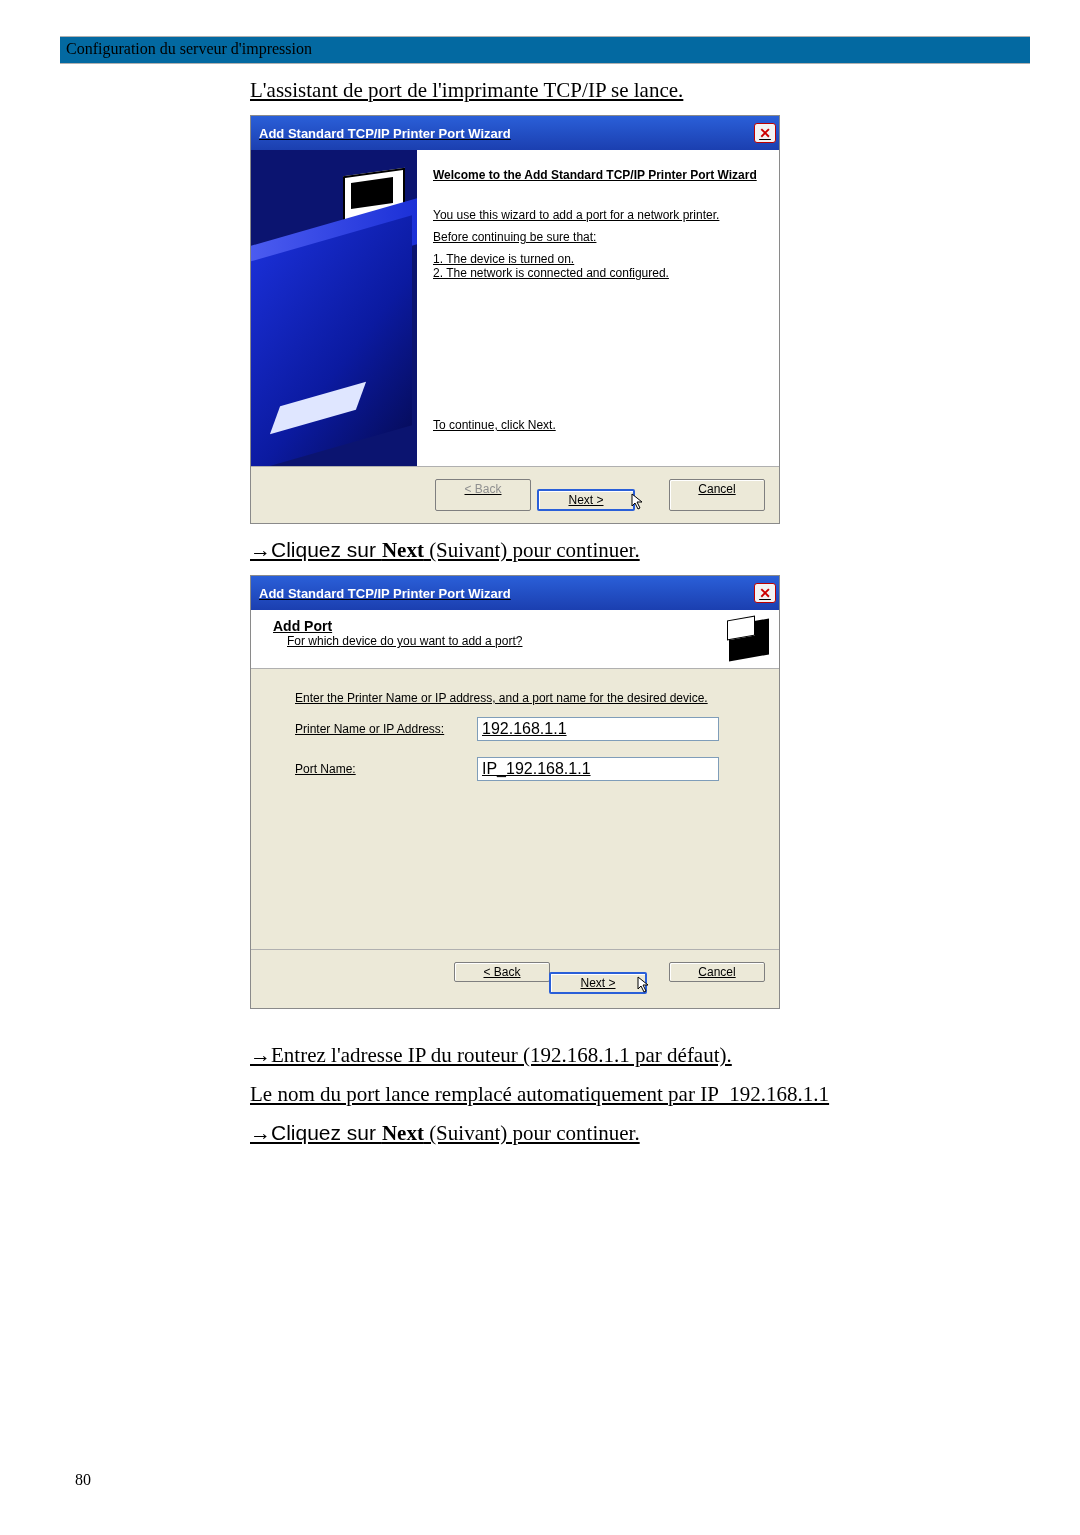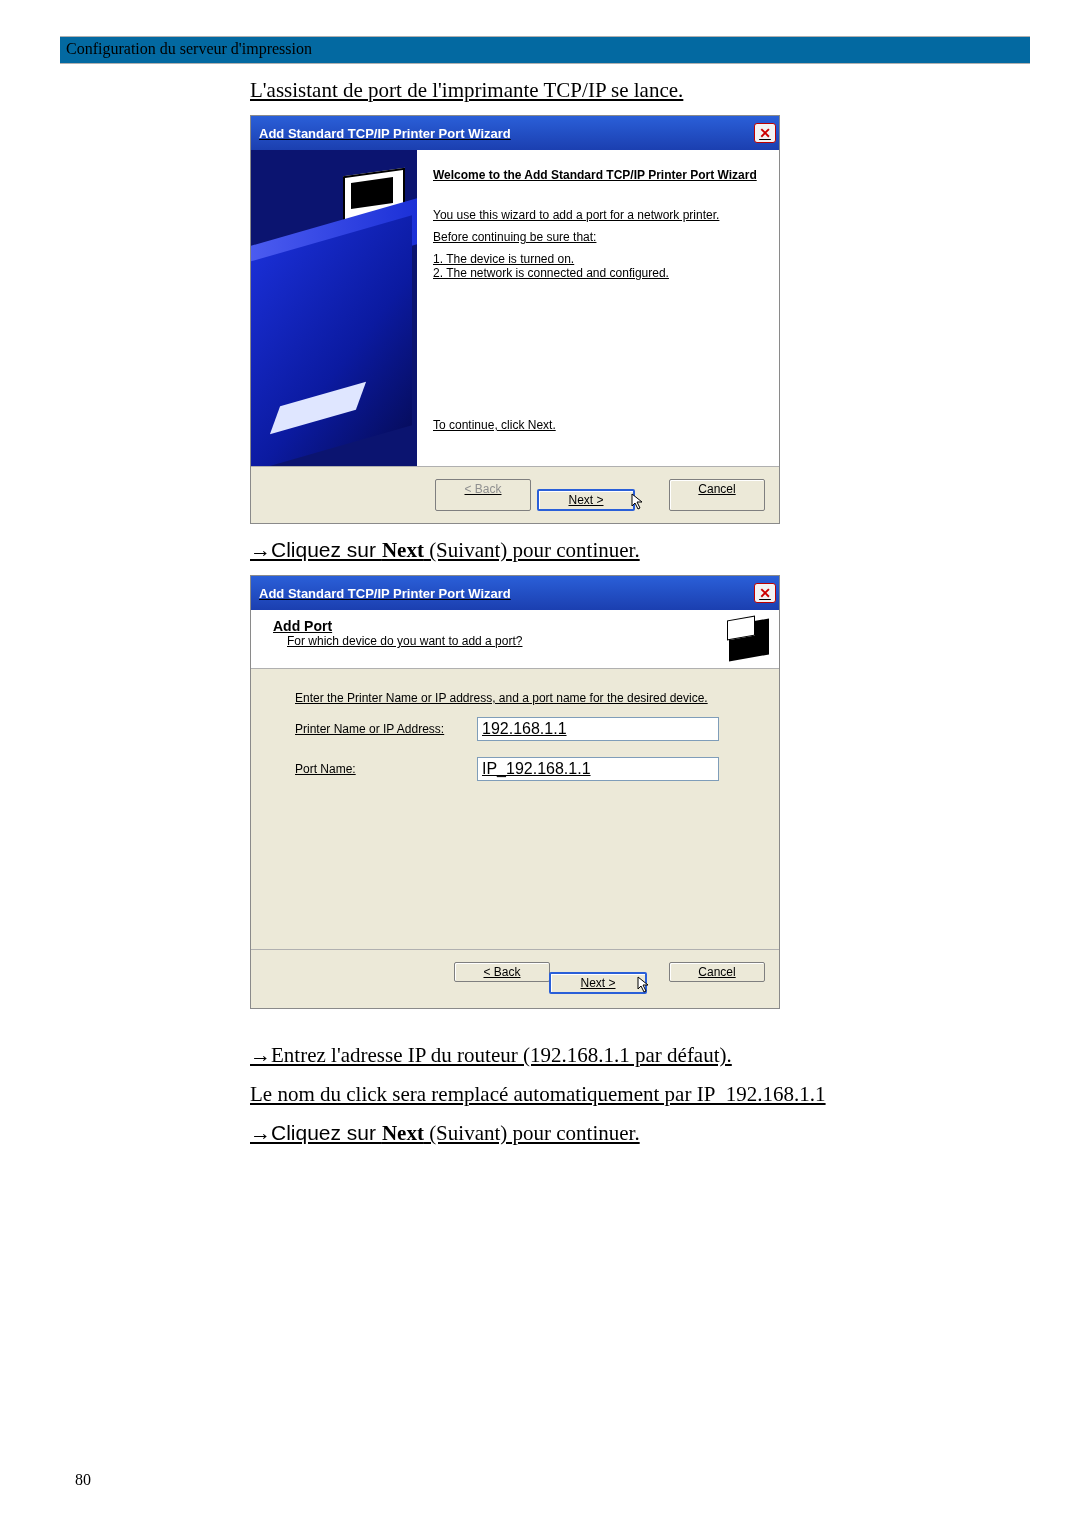"Le nom du click sera" p.body-text { text: click sera -> port lance }
